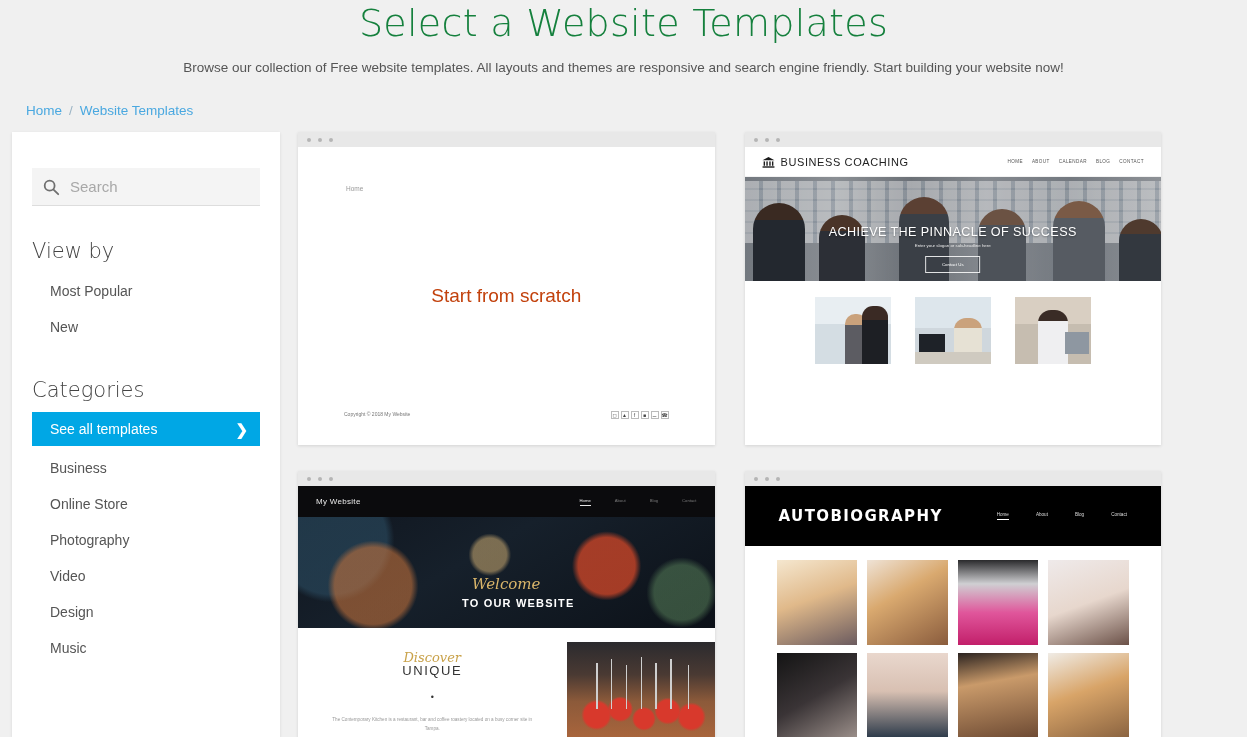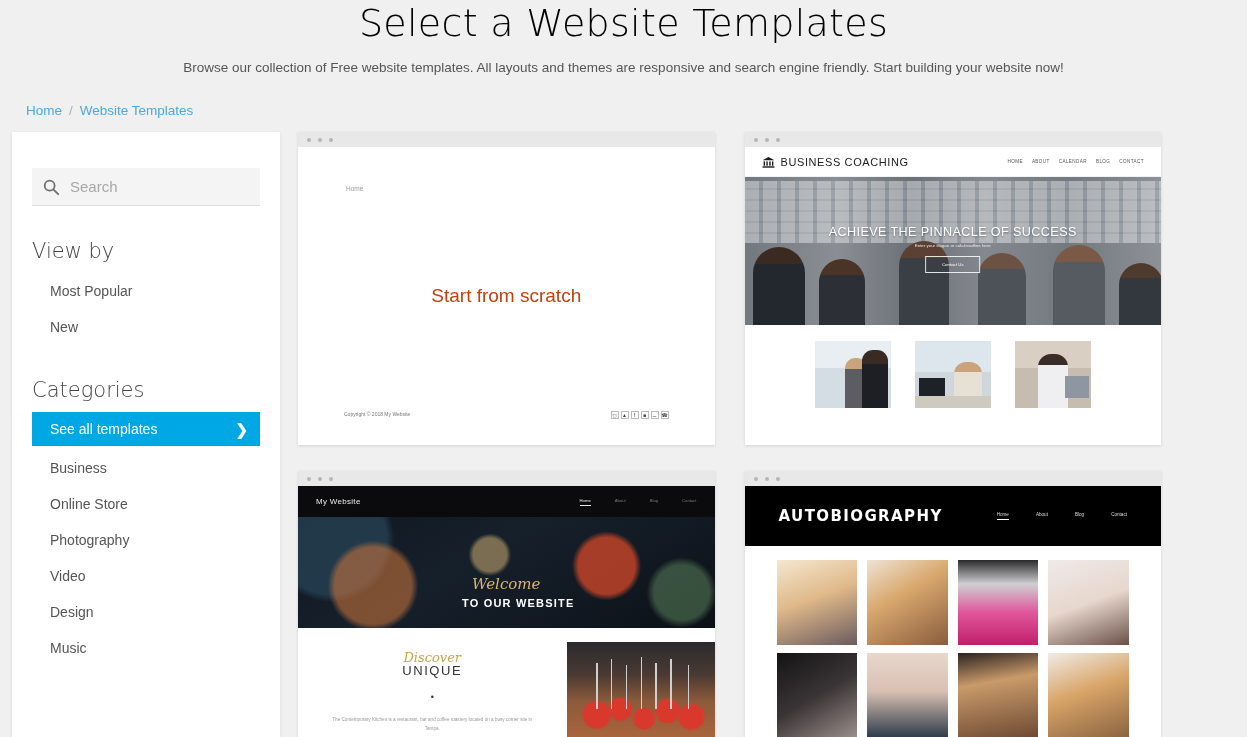"Select a Website Templates" .page-title { color: #000000 -> #15803d }
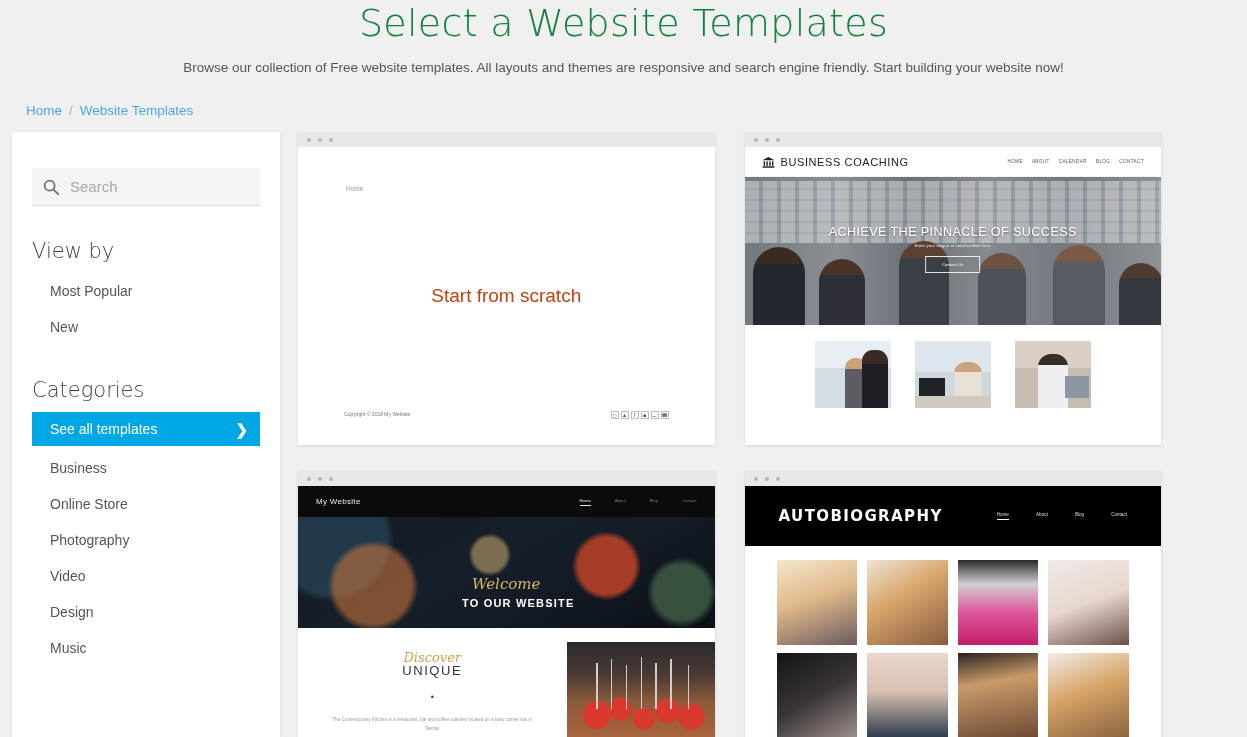"ACHIEVE THE PINNACLE OF SUCCESS" .bc-hero { height: 148px -> 104px }
